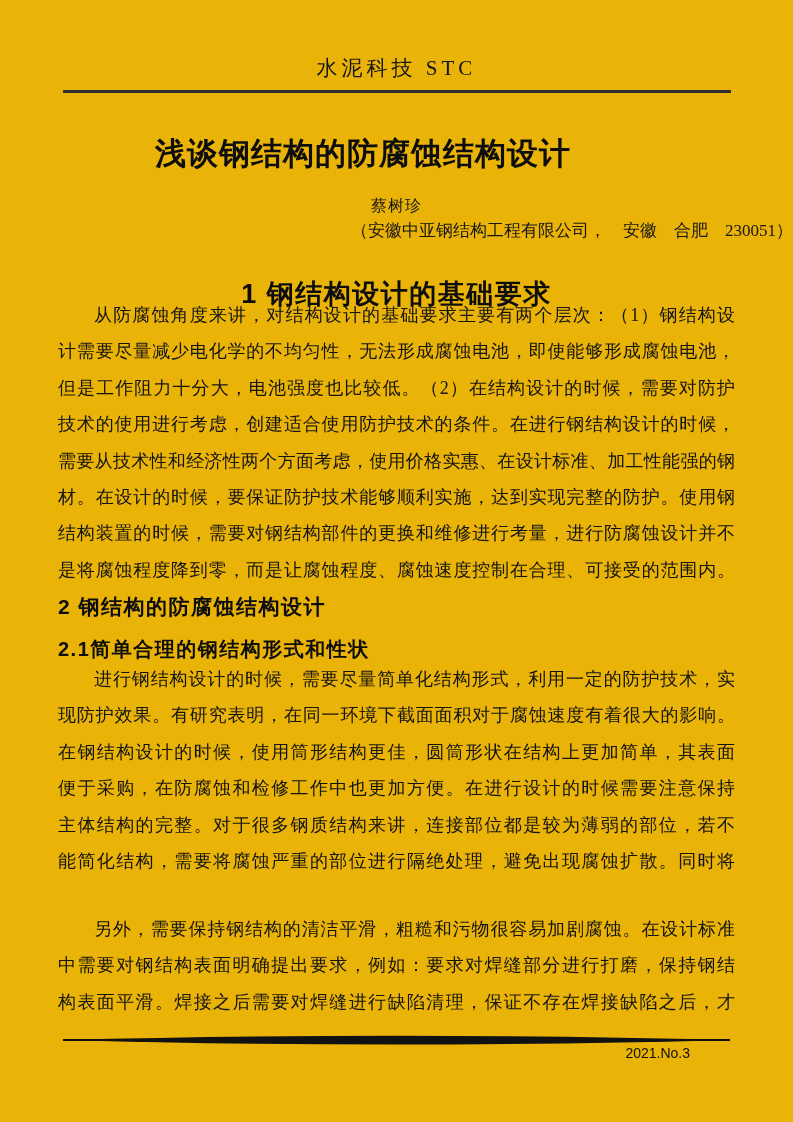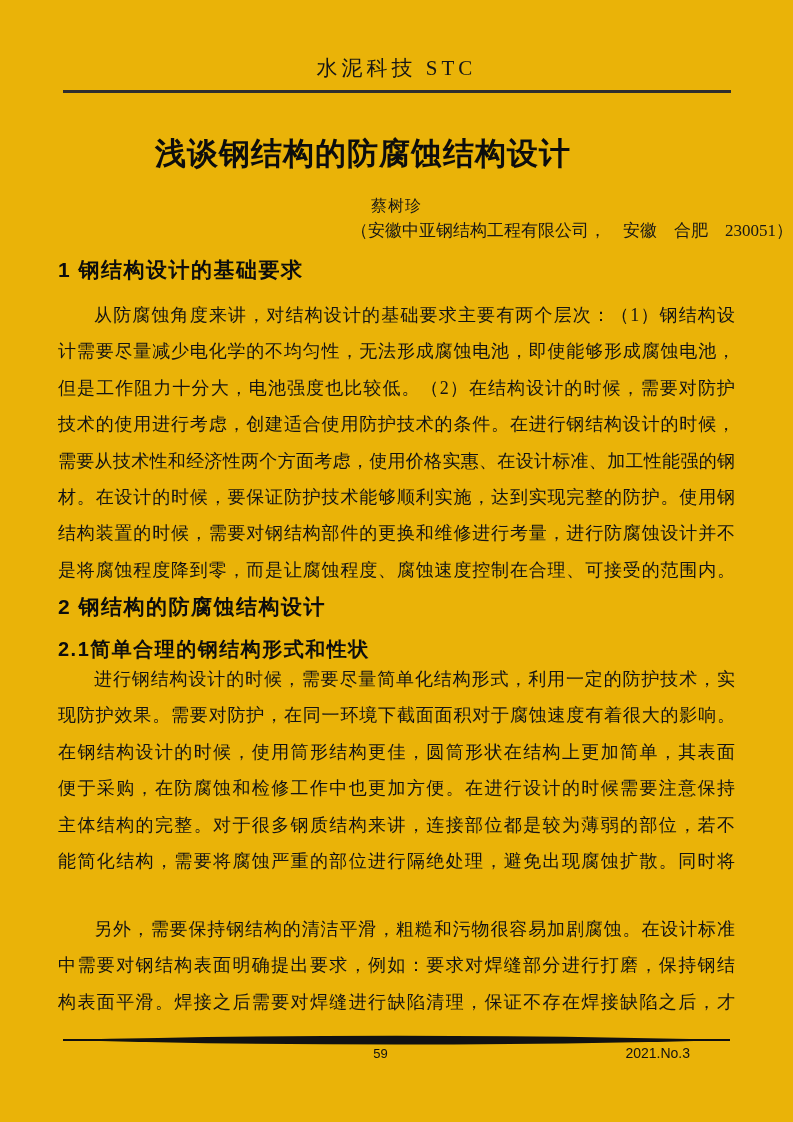"1 钢结构设计的基础要求" .h-s1 { font-size: 21px -> 27px; text-align: none -> center; top: 256px -> 276px }
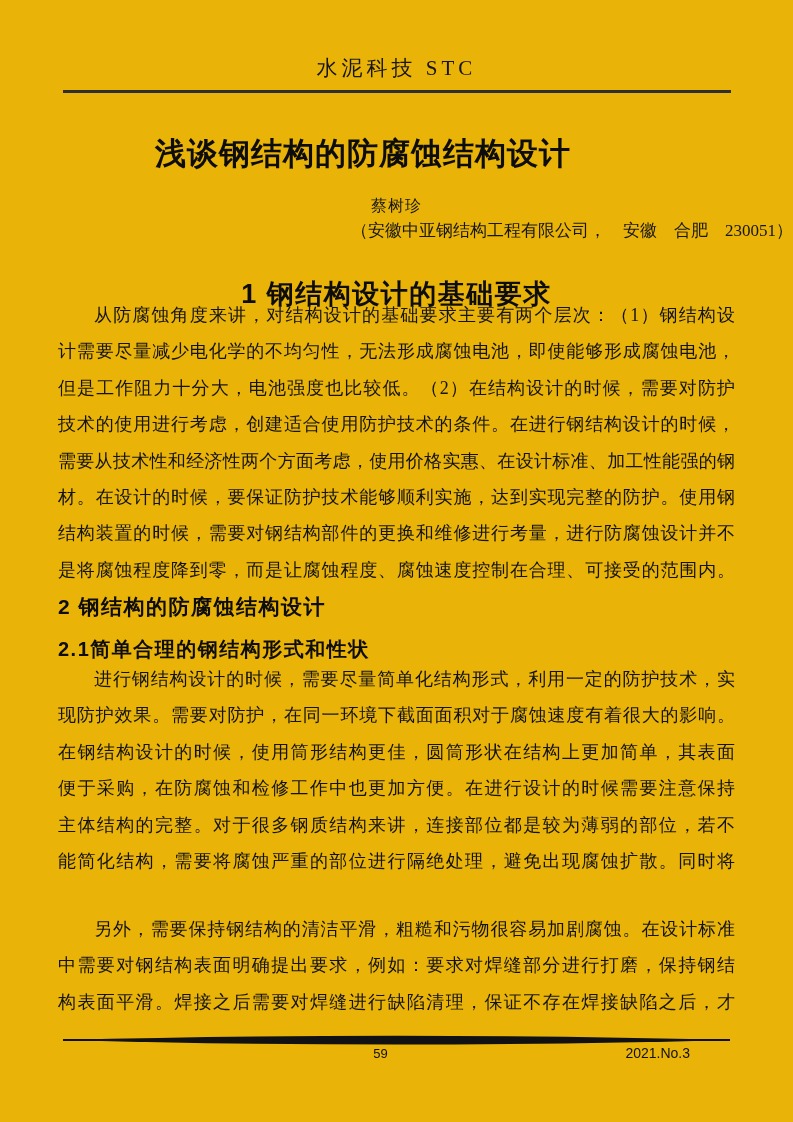"现防护效果。需要对防护，在同一环境下截面面积对于腐蚀速度有着很大的影响。" div.tline { text: 需要对防护 -> 有研究表明 }
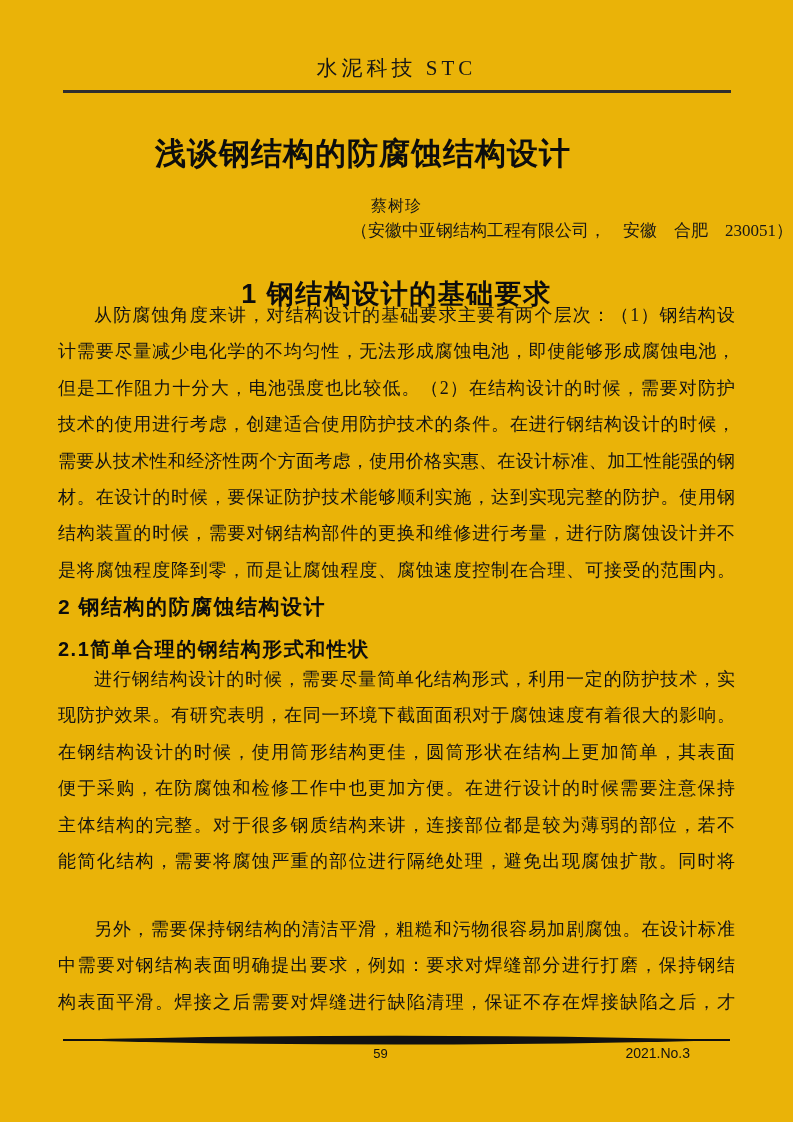"59" div.footer-page { html: <div>59</div> -> none }
